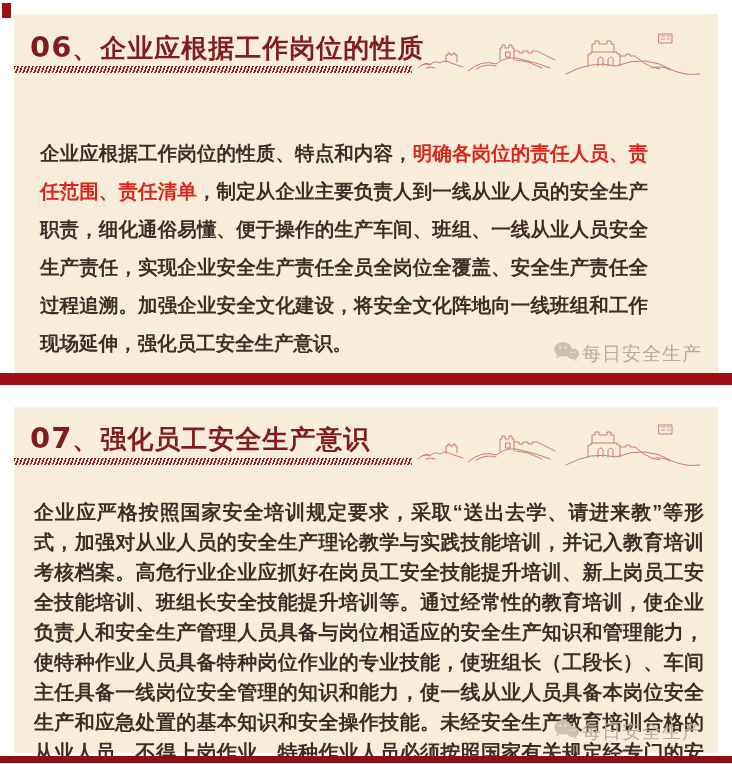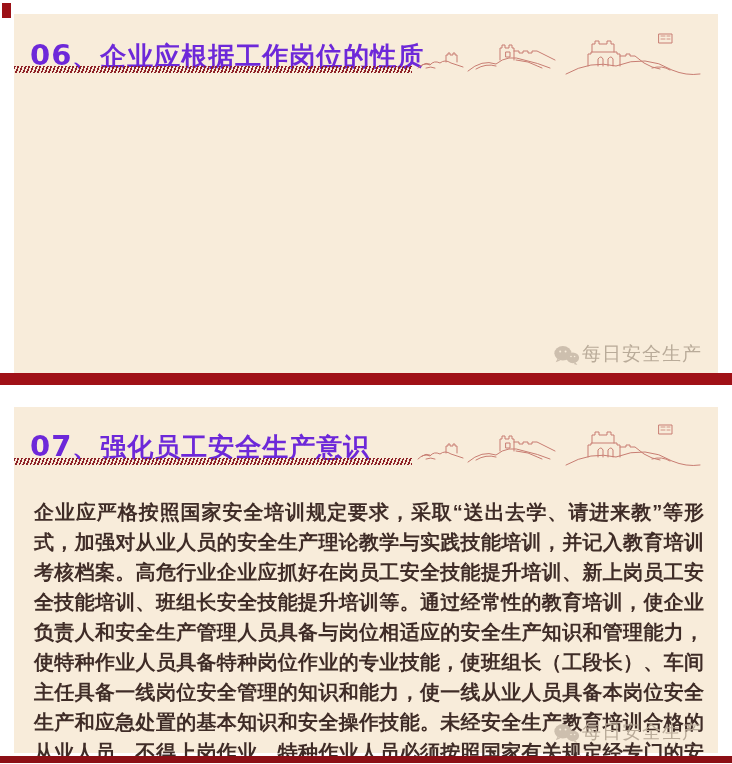"06" .sec-heading { color: #6d28d9 -> #7f1d1d; margin-top: 8px -> none }
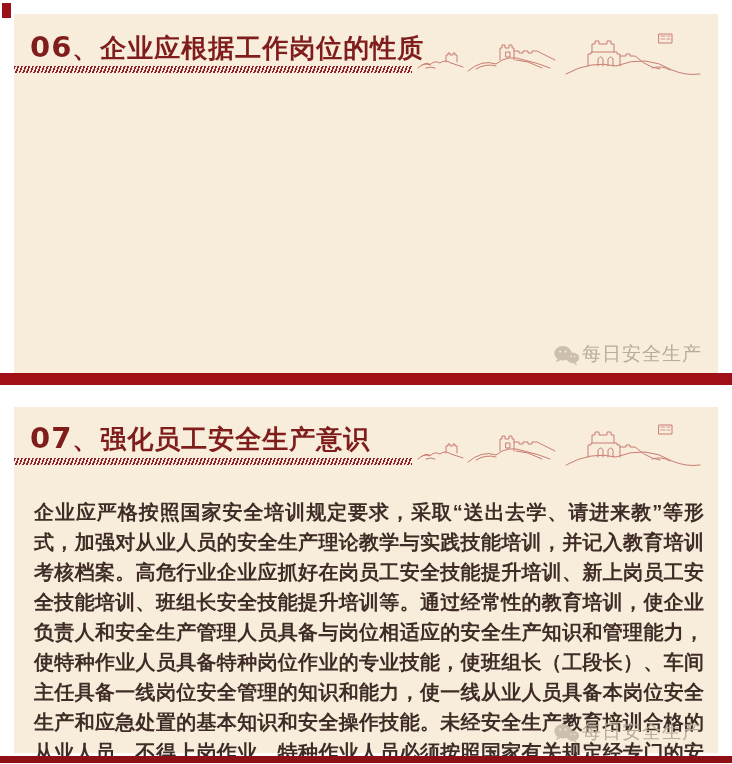"企业应根据工作岗位的性质、特点和内容，明确各岗位的责任人员、责任范围、责任清单，" p.para { html: none -> <p><span>企业应根据工作岗位的性质、特点和内容，</span><span>明确各岗位的责任人员、责任范围、责任清单</span><span>，制定从企业主要负责人到一线从业人员的安全生产职责，细化通俗易懂、便于操作的生产车间、班组、一线从业人员安全生产责任，实现企业安全生产责任全员全岗位全覆盖、安全生产责任全过程追溯。加强企业安全文化建设，将安全文化阵地向一线班组和工作现场延伸，强化员工安全生产意识。</span></p> }
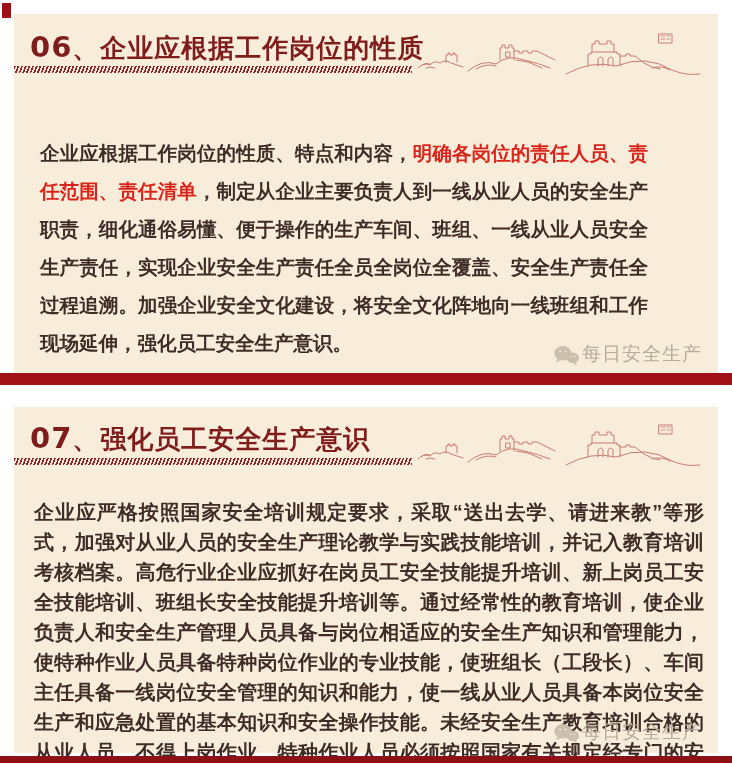"每日安全生产" .watermark { align-items: flex-end -> flex-start }
